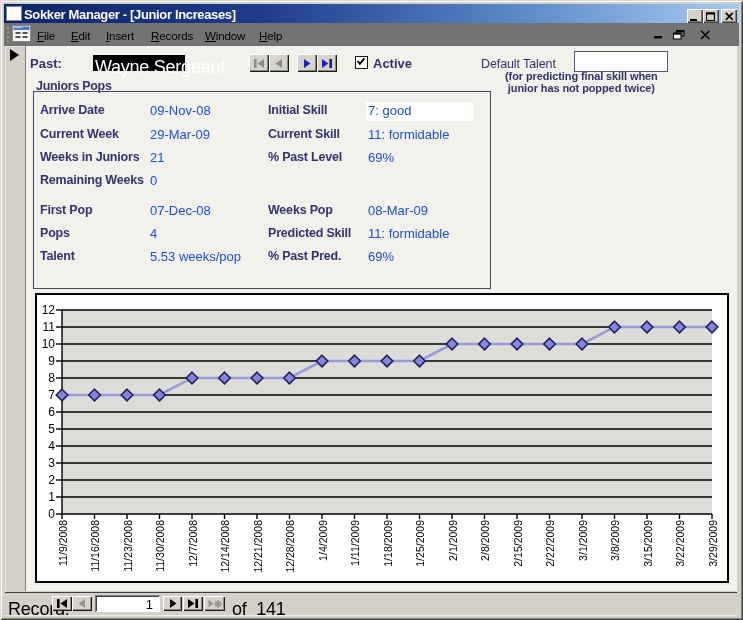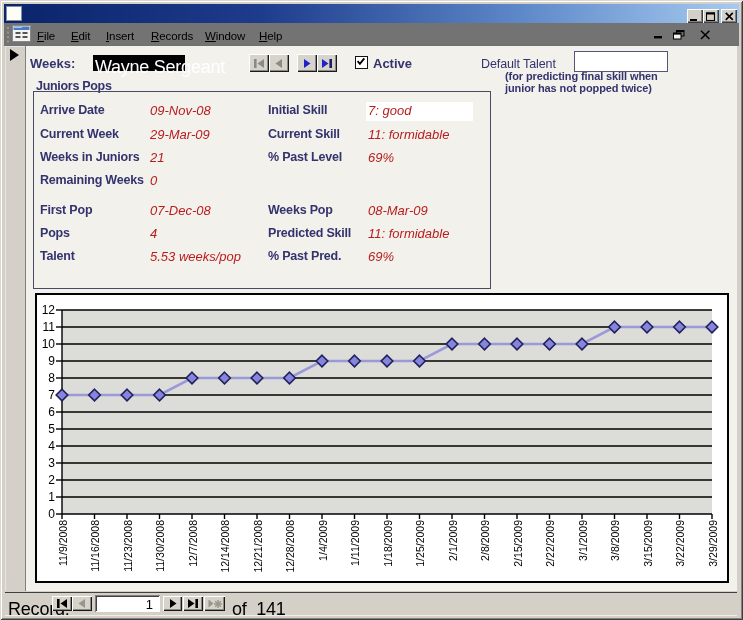"Sokker Manager - [Junior Increases]" div { html: none -> <div>Sokker Manager - [Junior Increases]</div> }
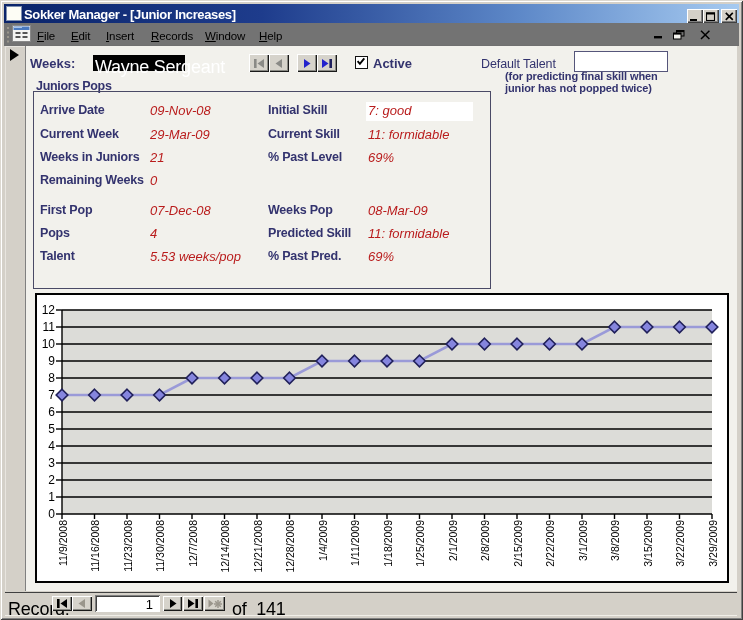"Weeks:" div.lbl { text: Weeks -> Past }
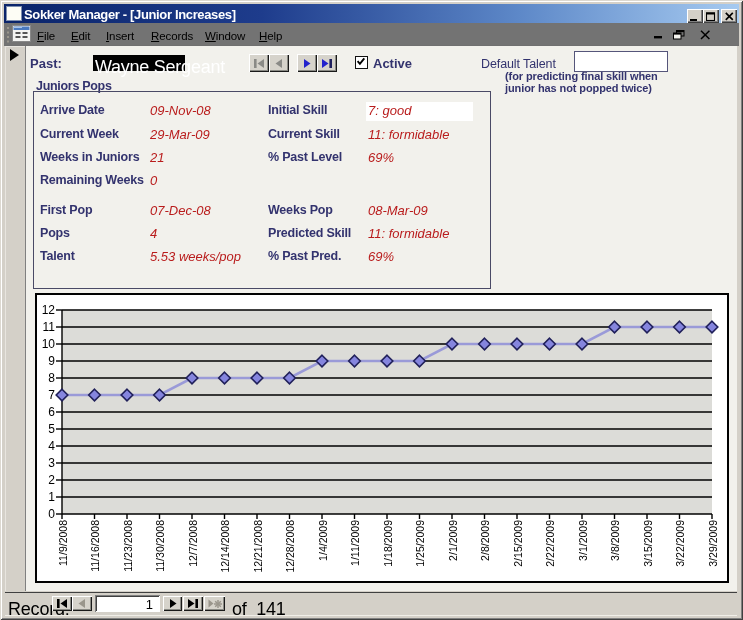"(for predicting final skill when" div.abs { text-align: none -> center }
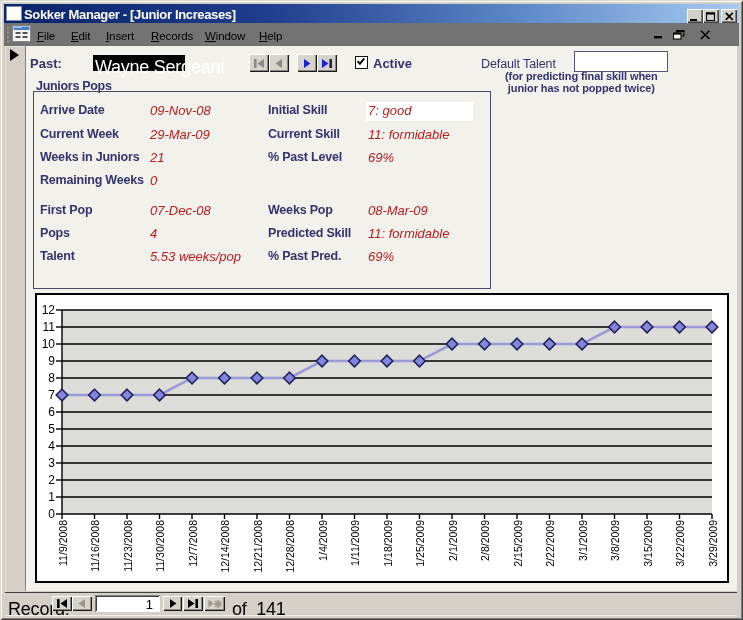"09-Nov-08" .gv { color: #b91c1c -> #1d4ed8; font-style: italic -> none }
